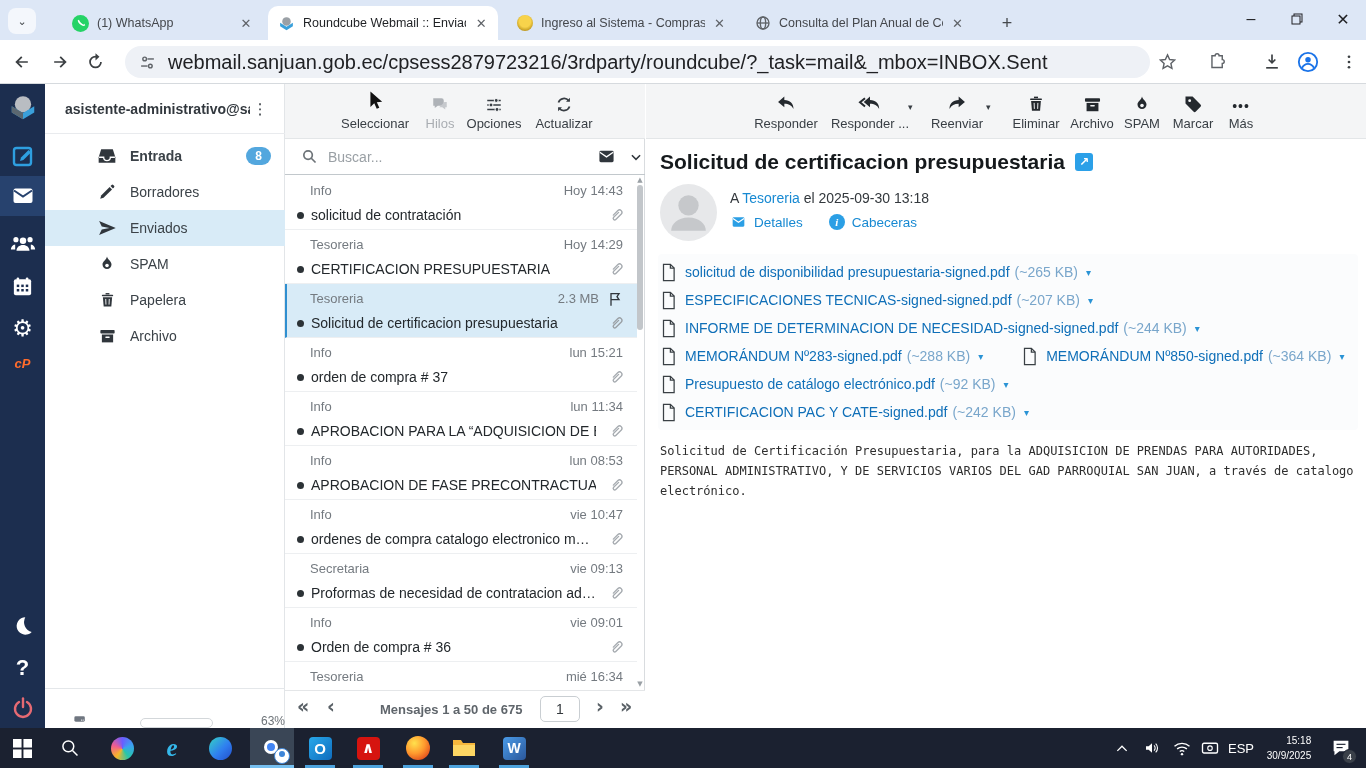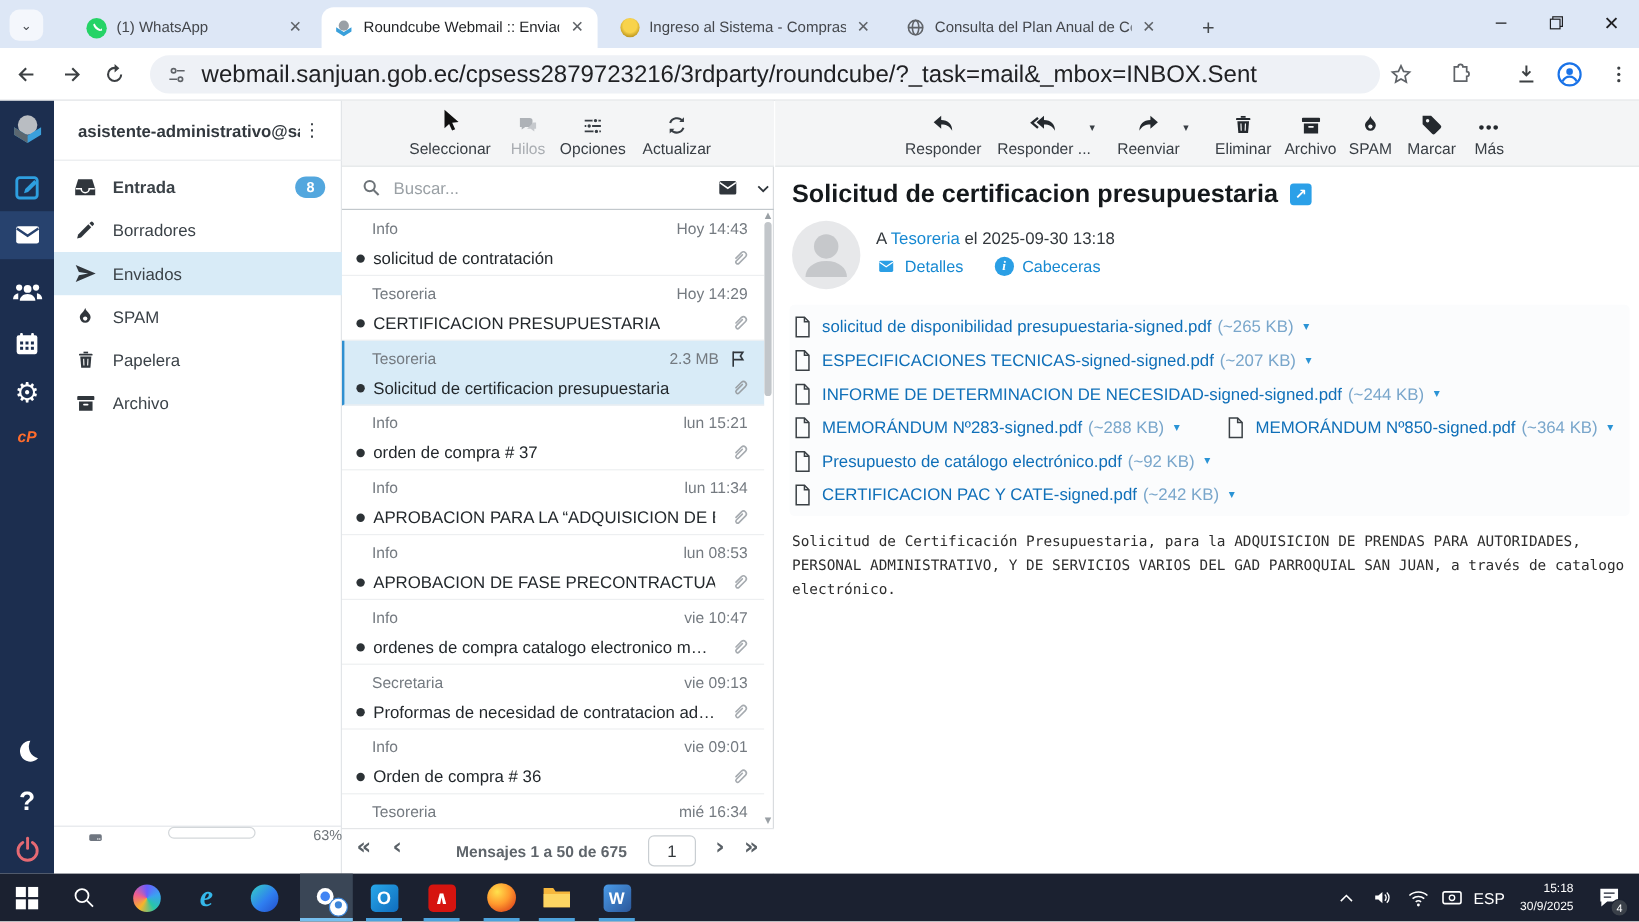"Entrada" .fitem { padding-left: none -> 36px }
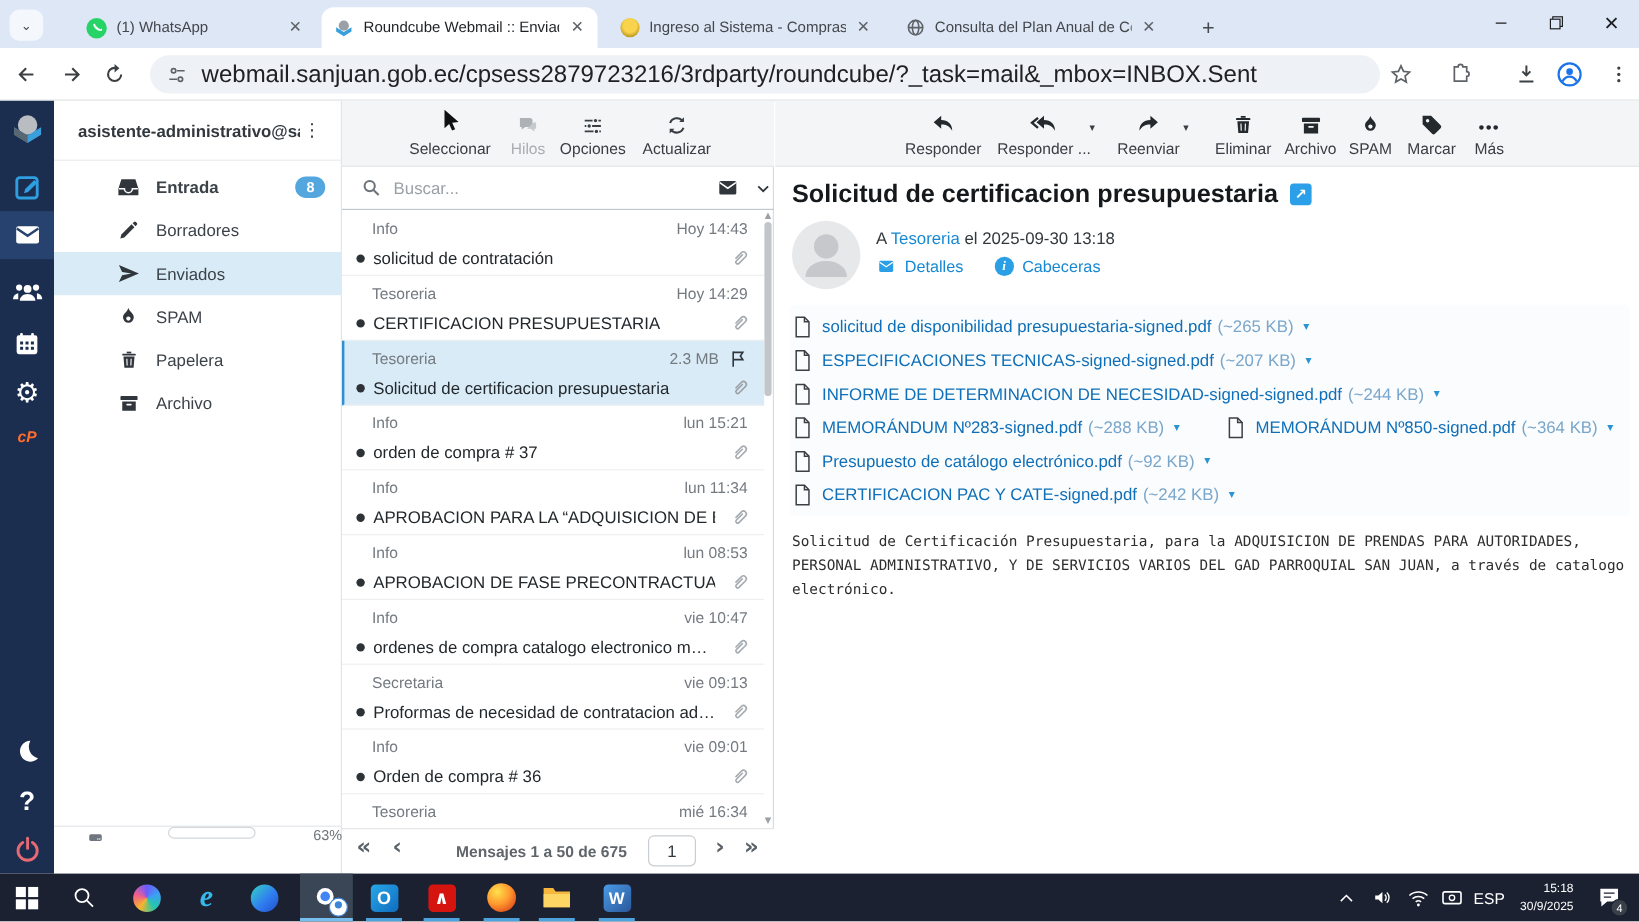"63%" .storage { align-items: flex-start -> flex-end }
